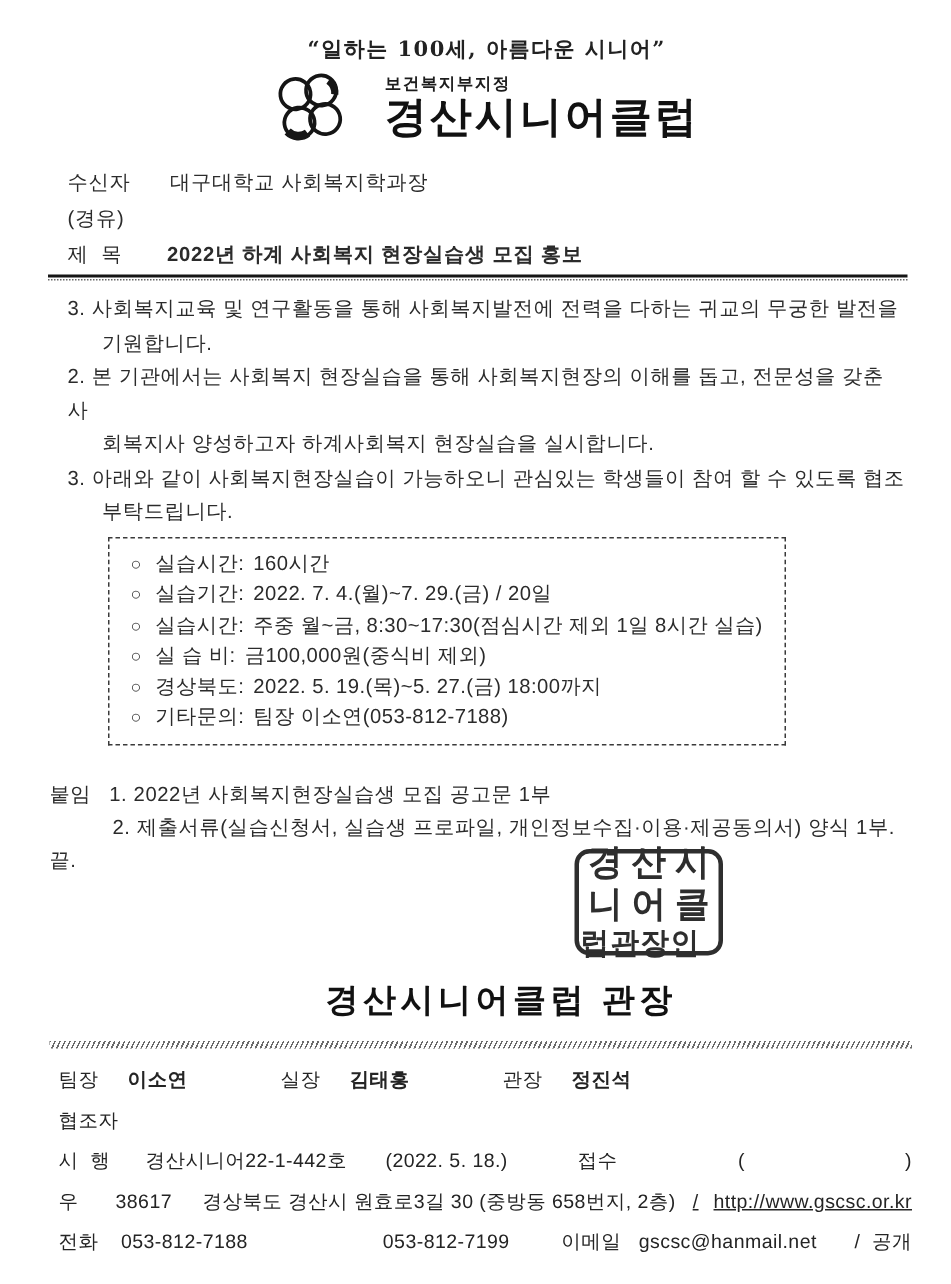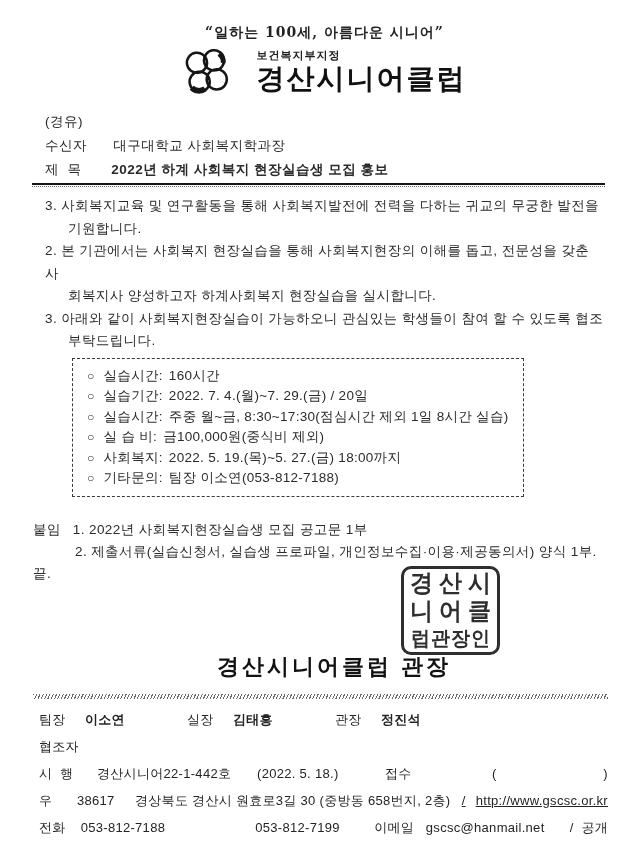"(경유)" div.hdr-line { order: before "수신자 대구대학교 사회복지학과장" -> after "수신자 대구대학교 사회복지학과장" }
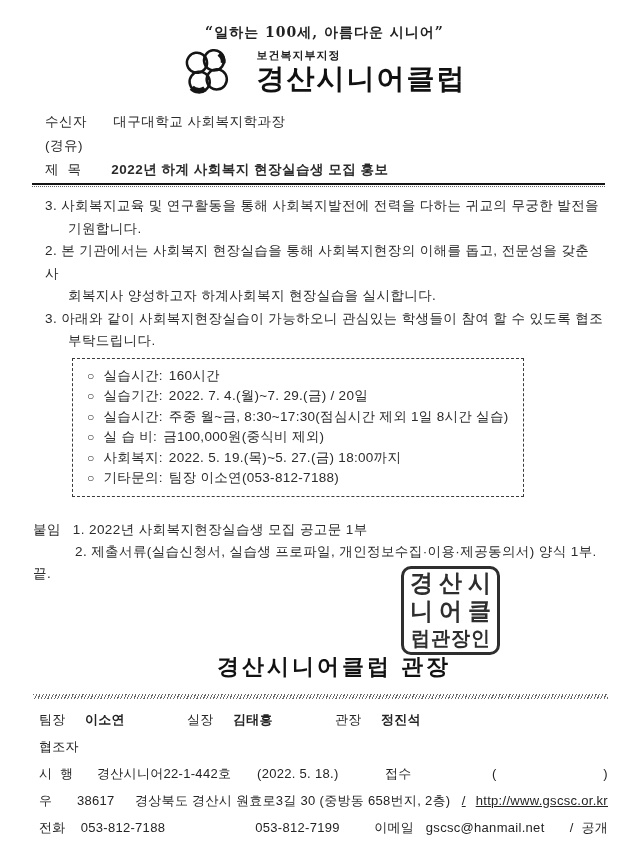"사회복지" span { text: 사회복지 -> 경상북도 }
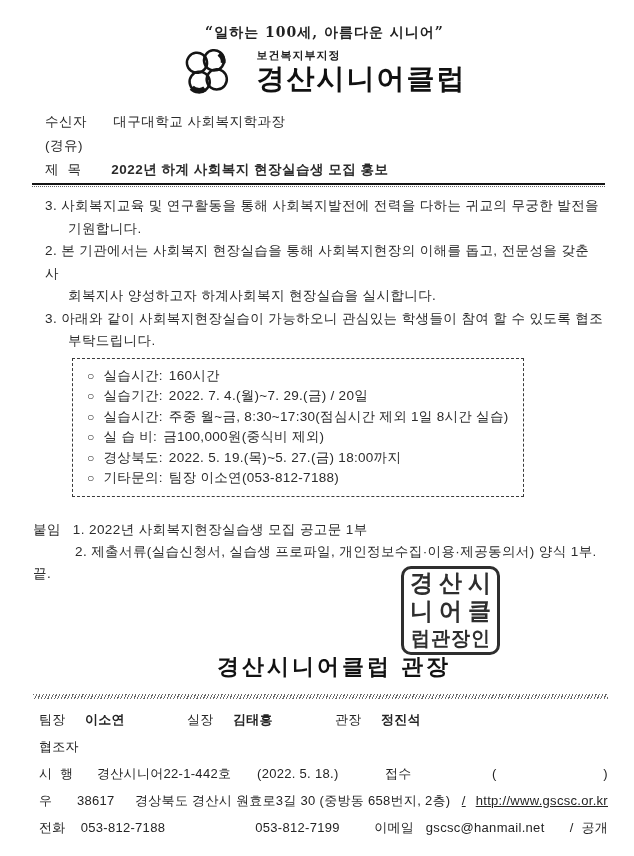"경산시" .seal { align-items: center -> flex-start; height: 89px -> 71px; left: 401px -> 383px }
